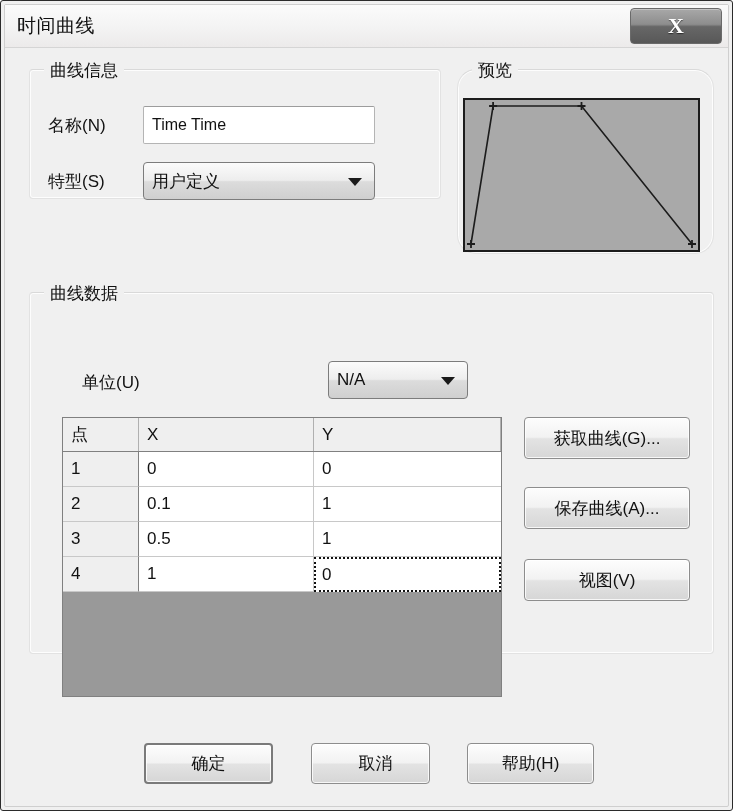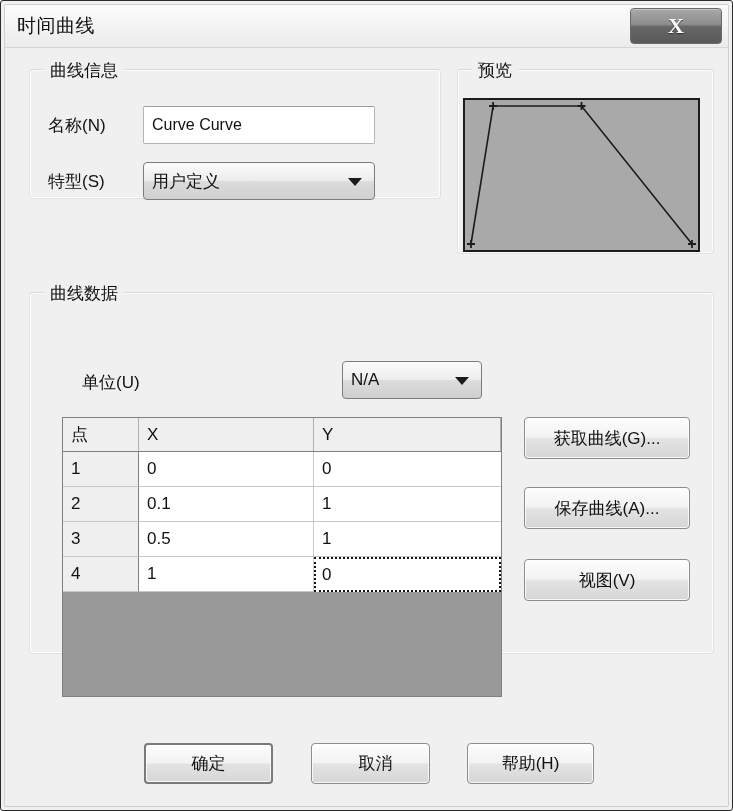"预览" #group-preview { border-radius: none -> 19px }
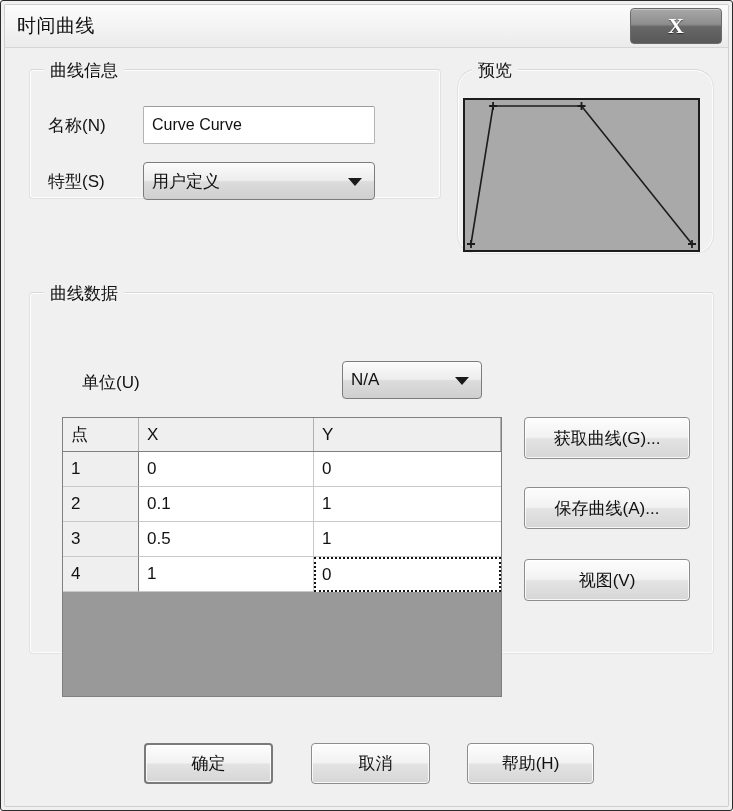"Curve Curve" div.textbox { text: Curve Curve -> Time Time }
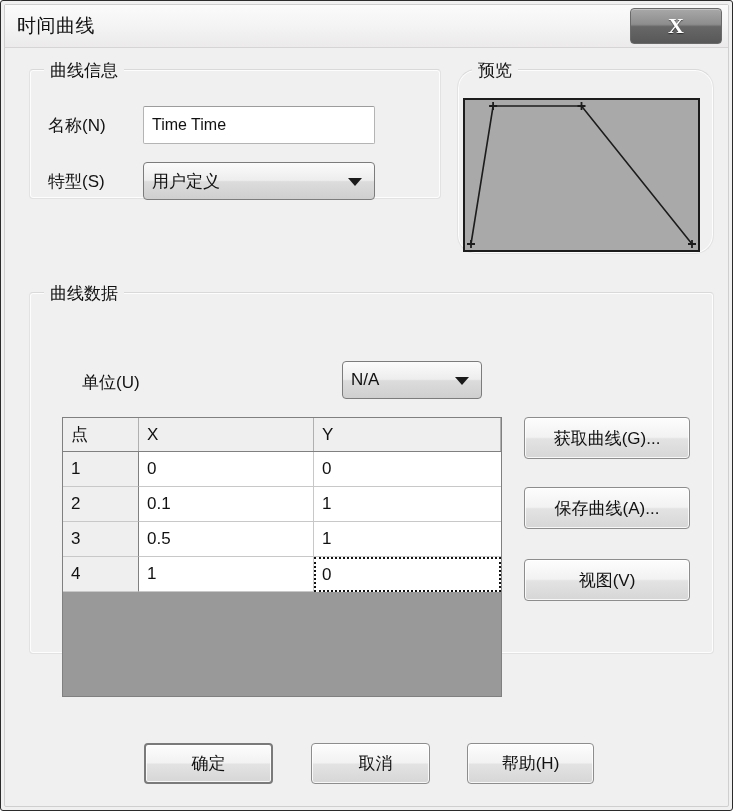"N/A" div.combo { left: 312px -> 298px }
